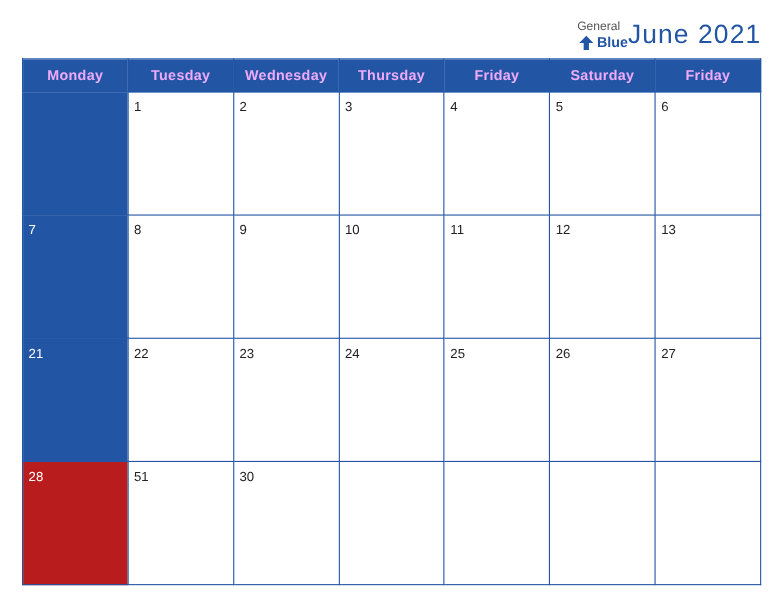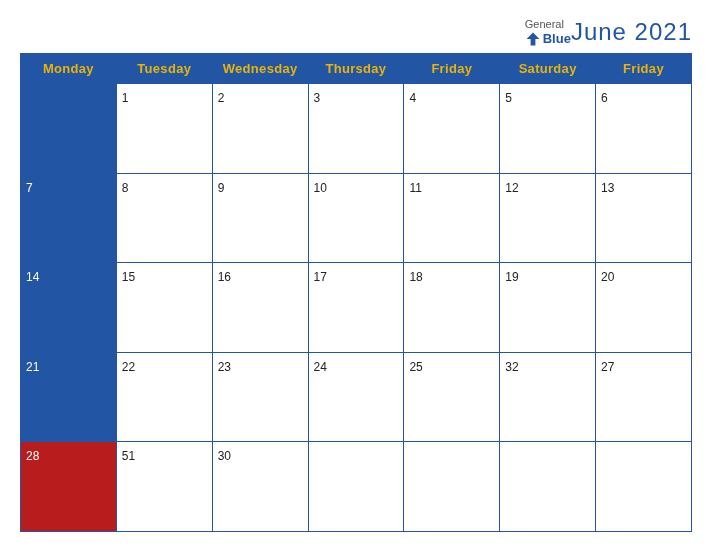"Monday" .calendar th { color: #eab308 -> #f0abfc }
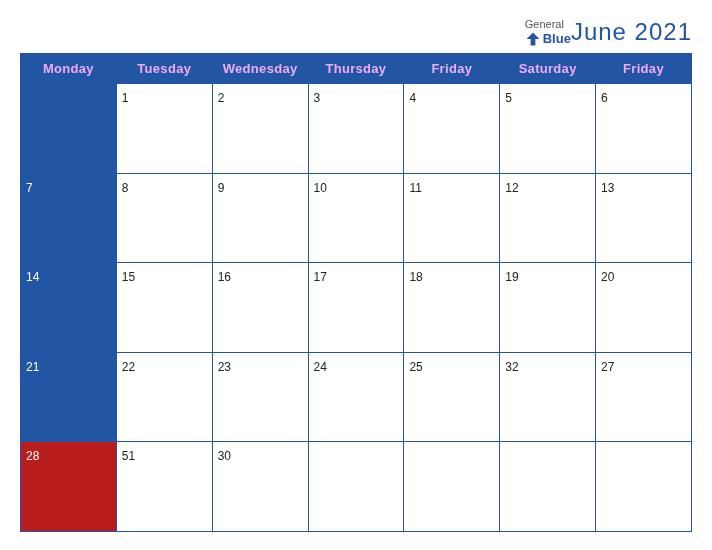"14" tr { html: <tr> <td><span>14</span></td> <td><span>15</span></td> <td><span>16</span></td> <td><span>17</span></td> <td><span>18</span></td> <td><span>19</span></td> <td><span>20</span></td> </tr> -> none }
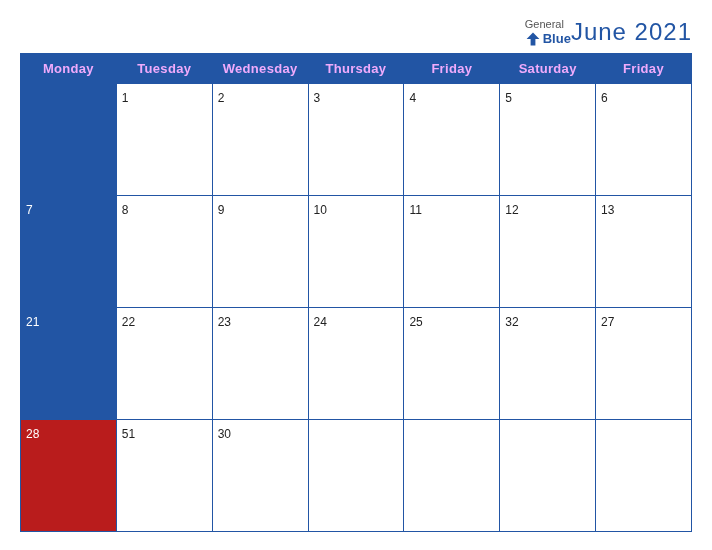"32" span.day-num { text: 32 -> 26 }
